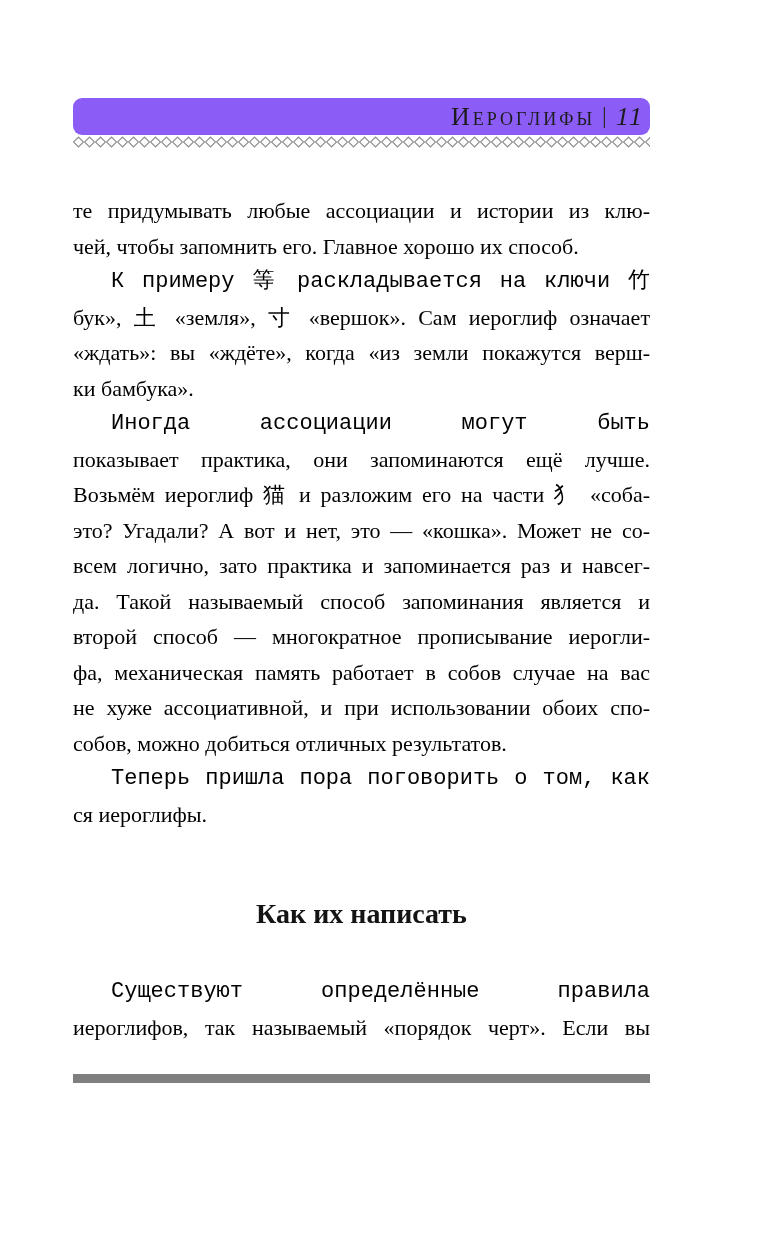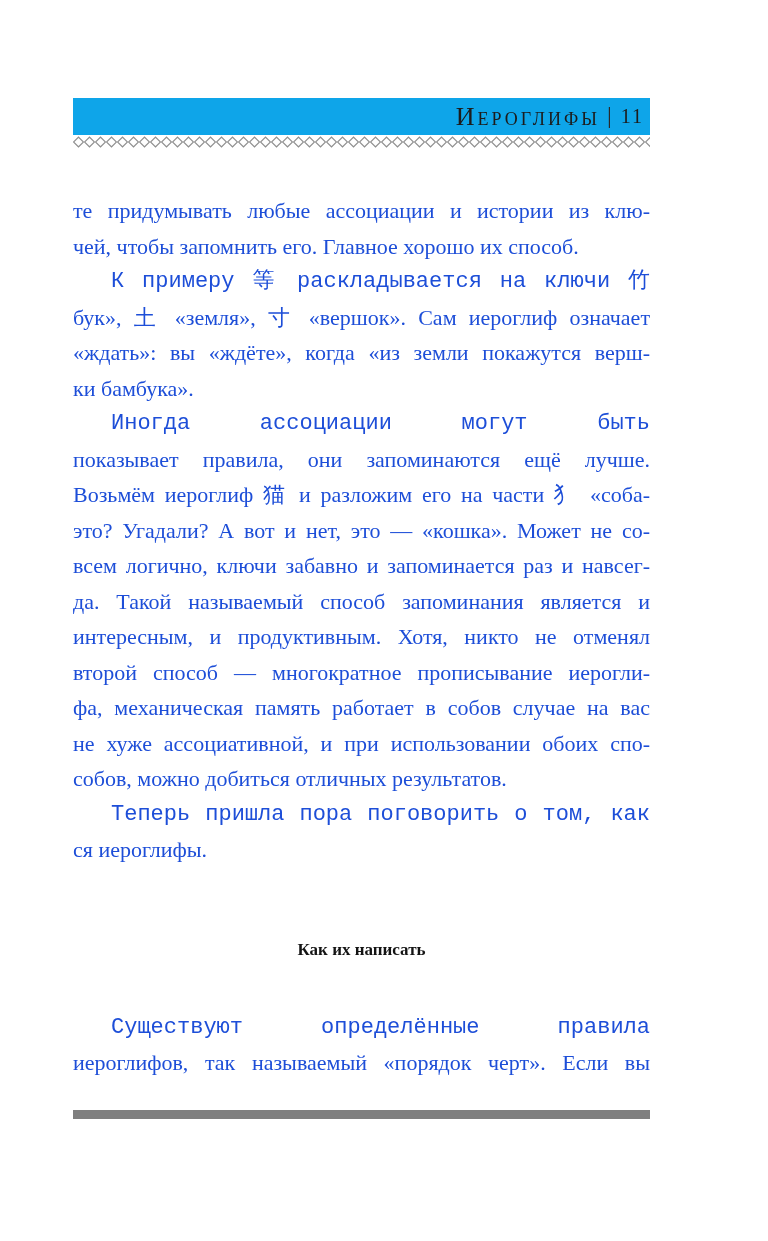"Иероглифы" .header-band { background: #0ea5e9 -> #8b5cf6; border-radius: none -> 9px }
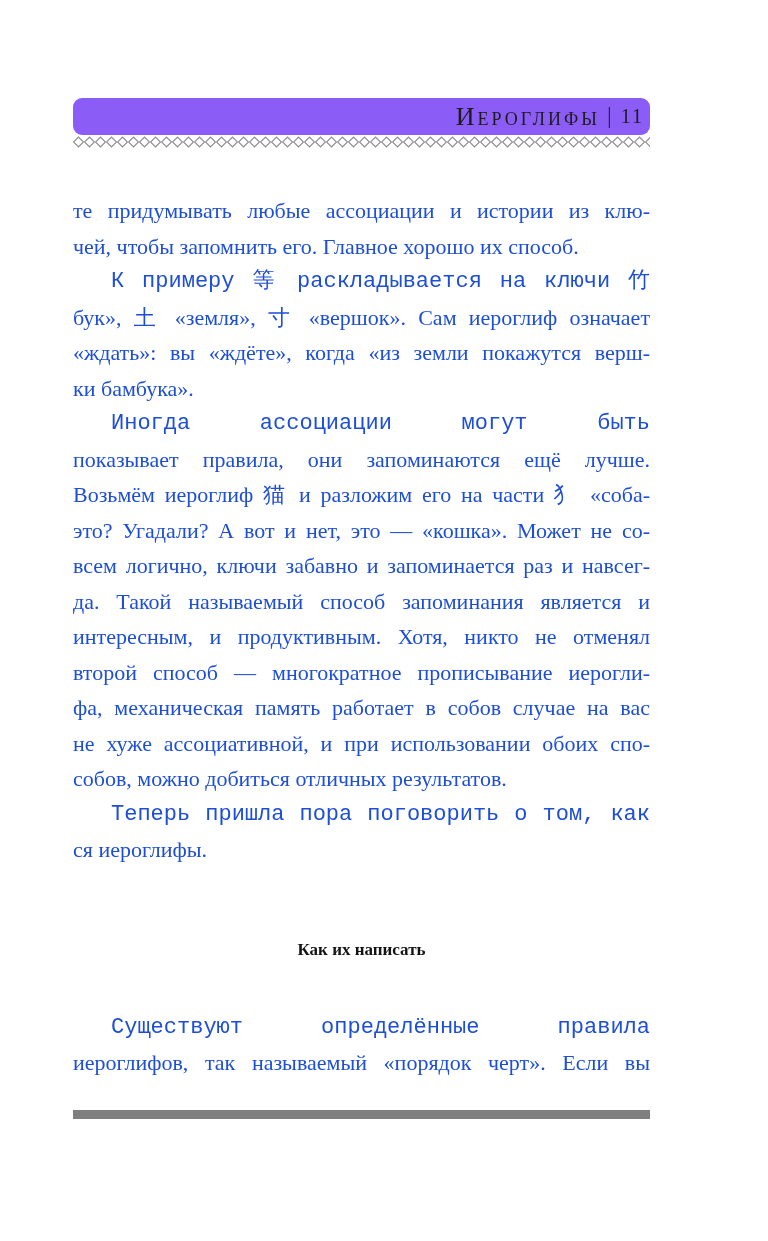"11" .header-page-number { font-size: 20px -> 26px; font-style: none -> italic }
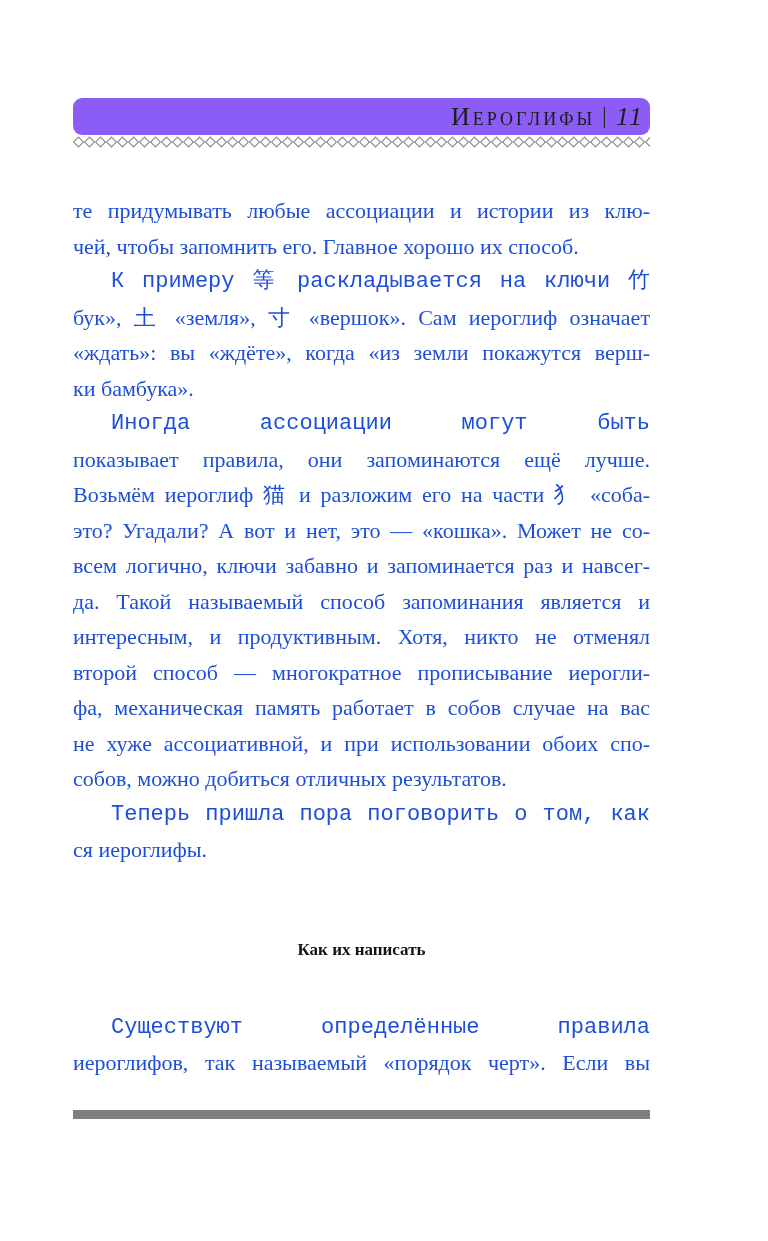"те придумывать любые ассоциации и" .line { color: #1d4ed8 -> #000000 }
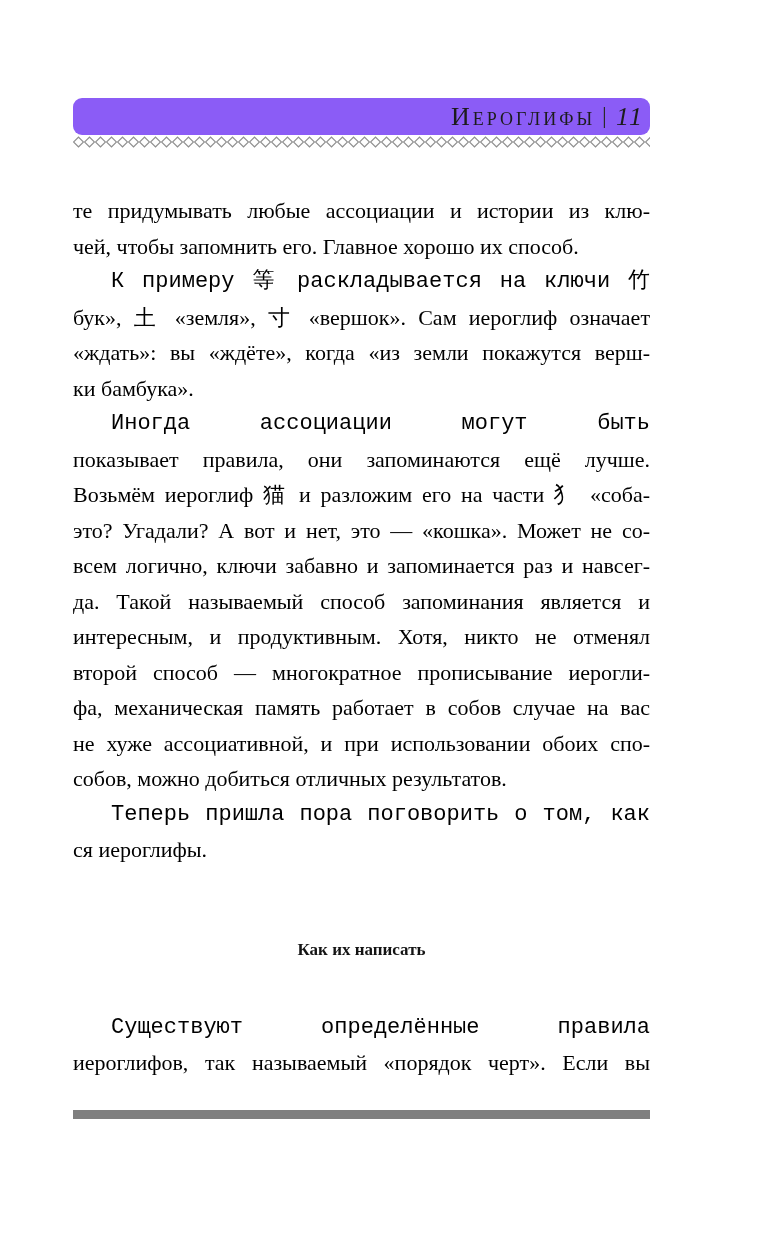"показывает правила, они запоминаются ещё" div.line { text: правила -> практика }
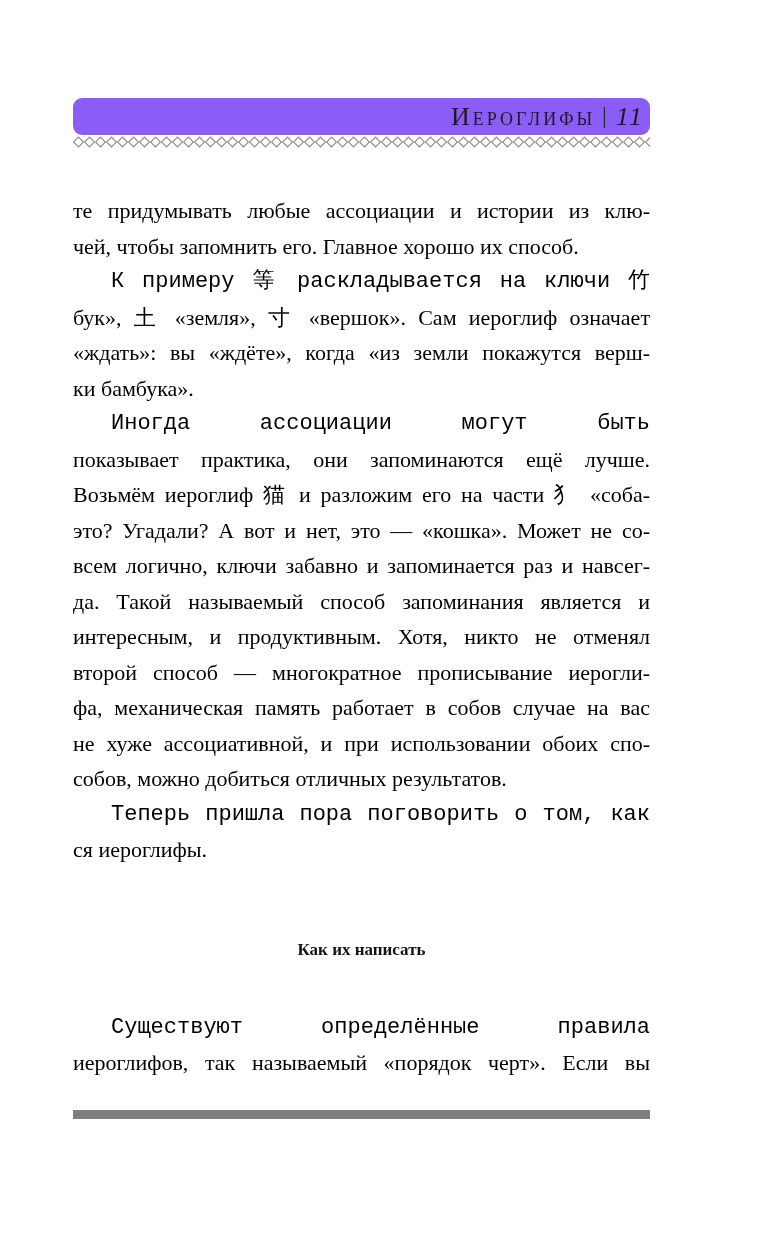"всем логично, ключи забавно и" div.line { text: ключи забавно -> зато практика }
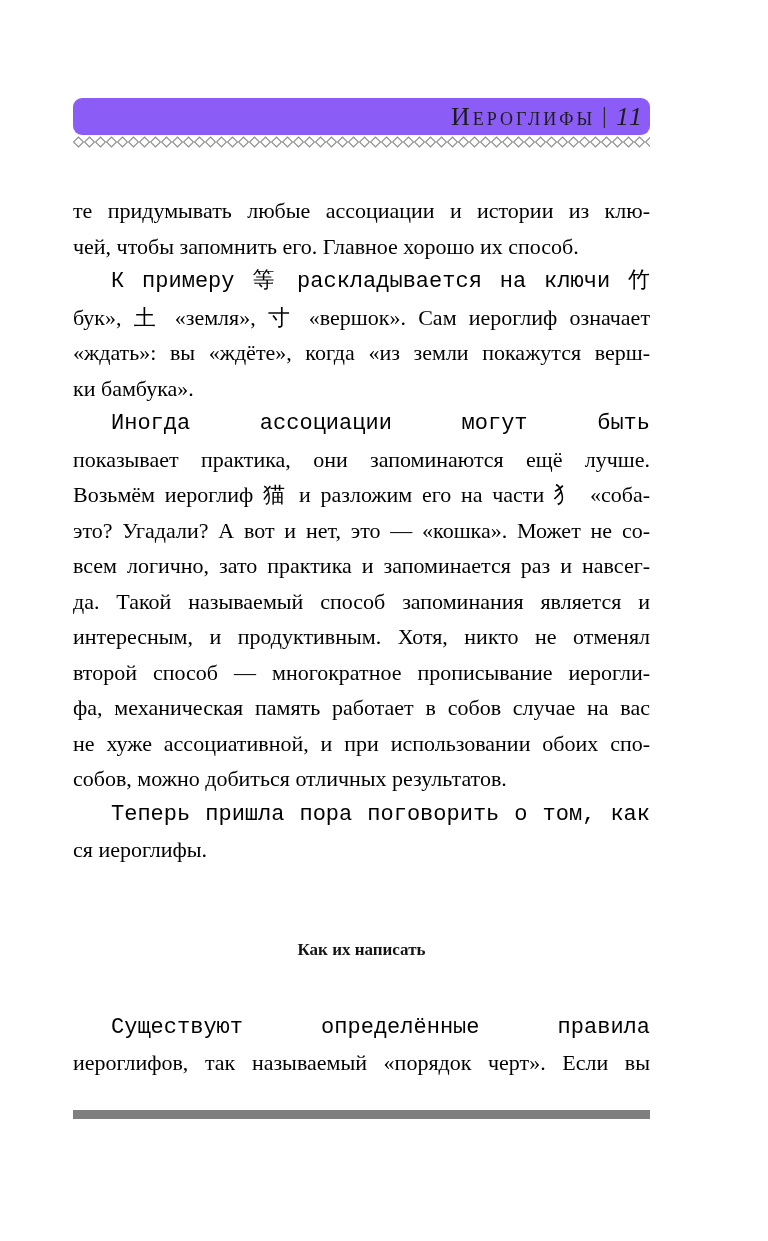"интересным, и продуктивным. Хотя, никто" div.line { html: <div>интересным, и продуктивным. Хотя, никто не отменял</div> -> none }
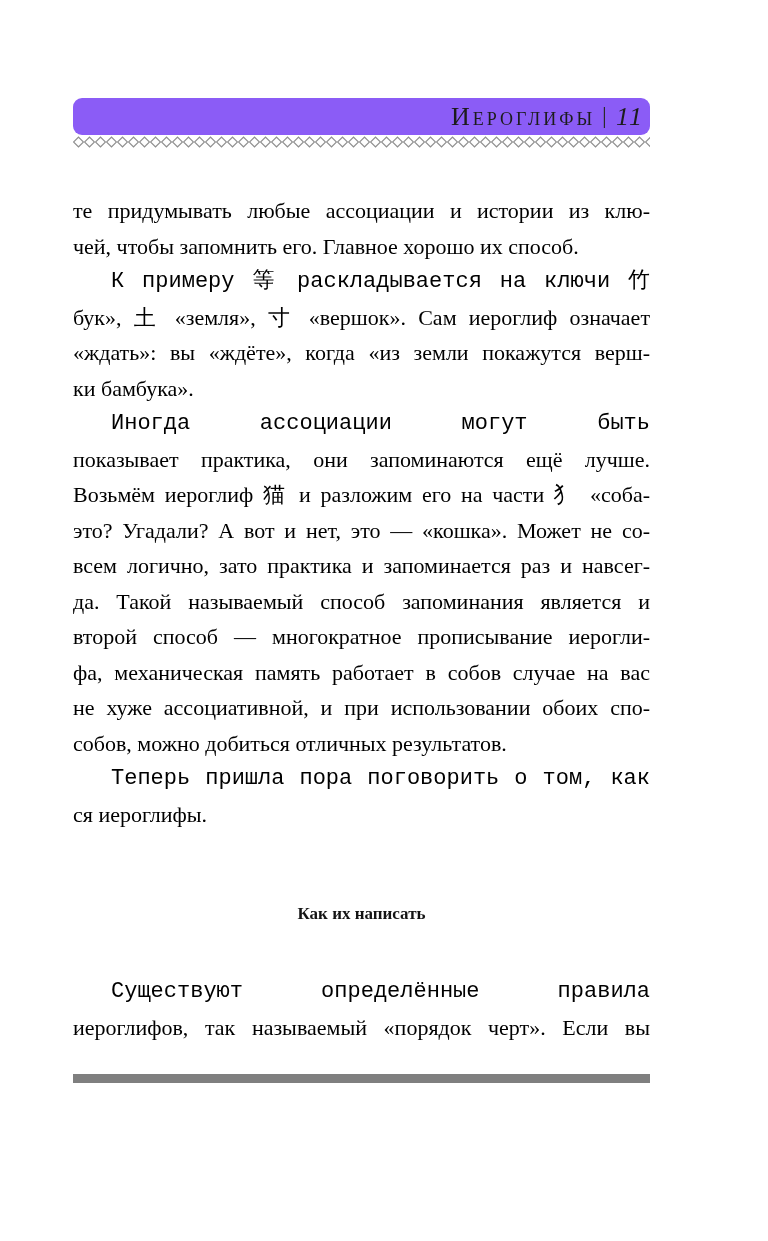"Как их написать" .section-heading { font-size: 17px -> 28px }
